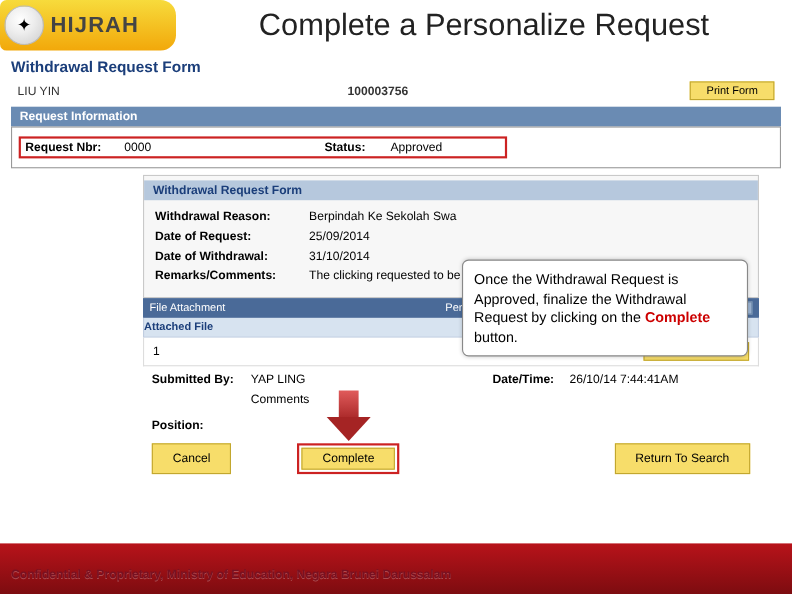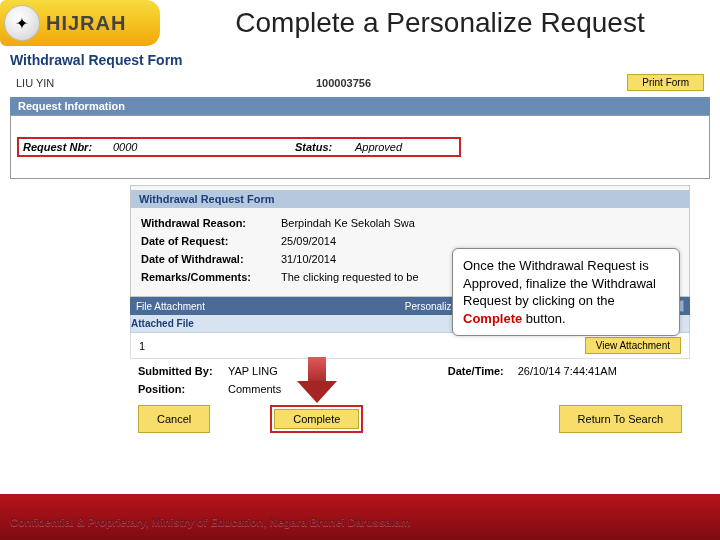"Request Nbr:" .req-info-row { font-style: italic -> none; padding: 21px 6px -> 8px 6px }
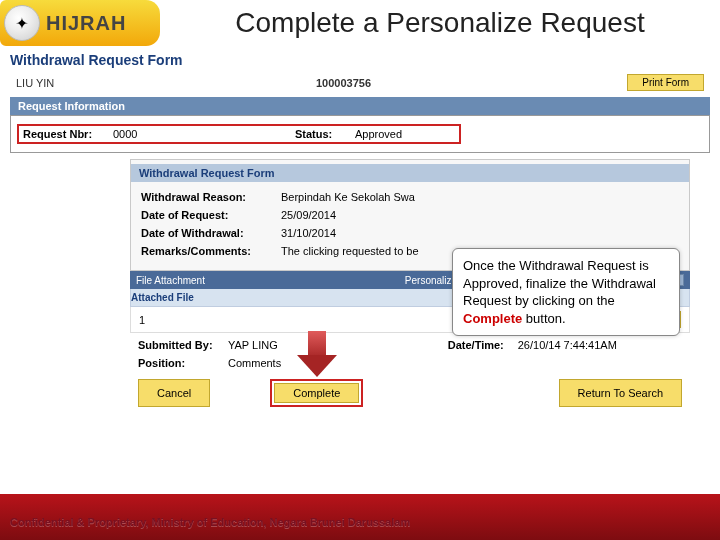"Once the Withdrawal Request is" .callout { top: 248px -> 236px; width: 228px -> 260px }
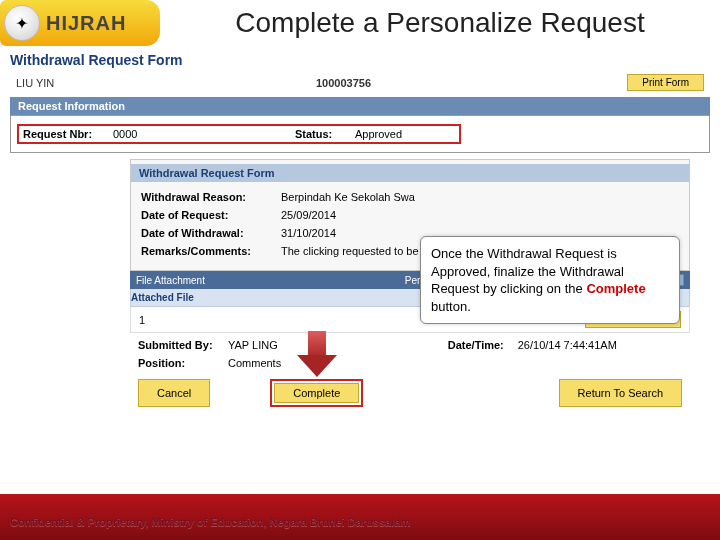"Position:" span.lbl { margin-top: none -> 24px }
